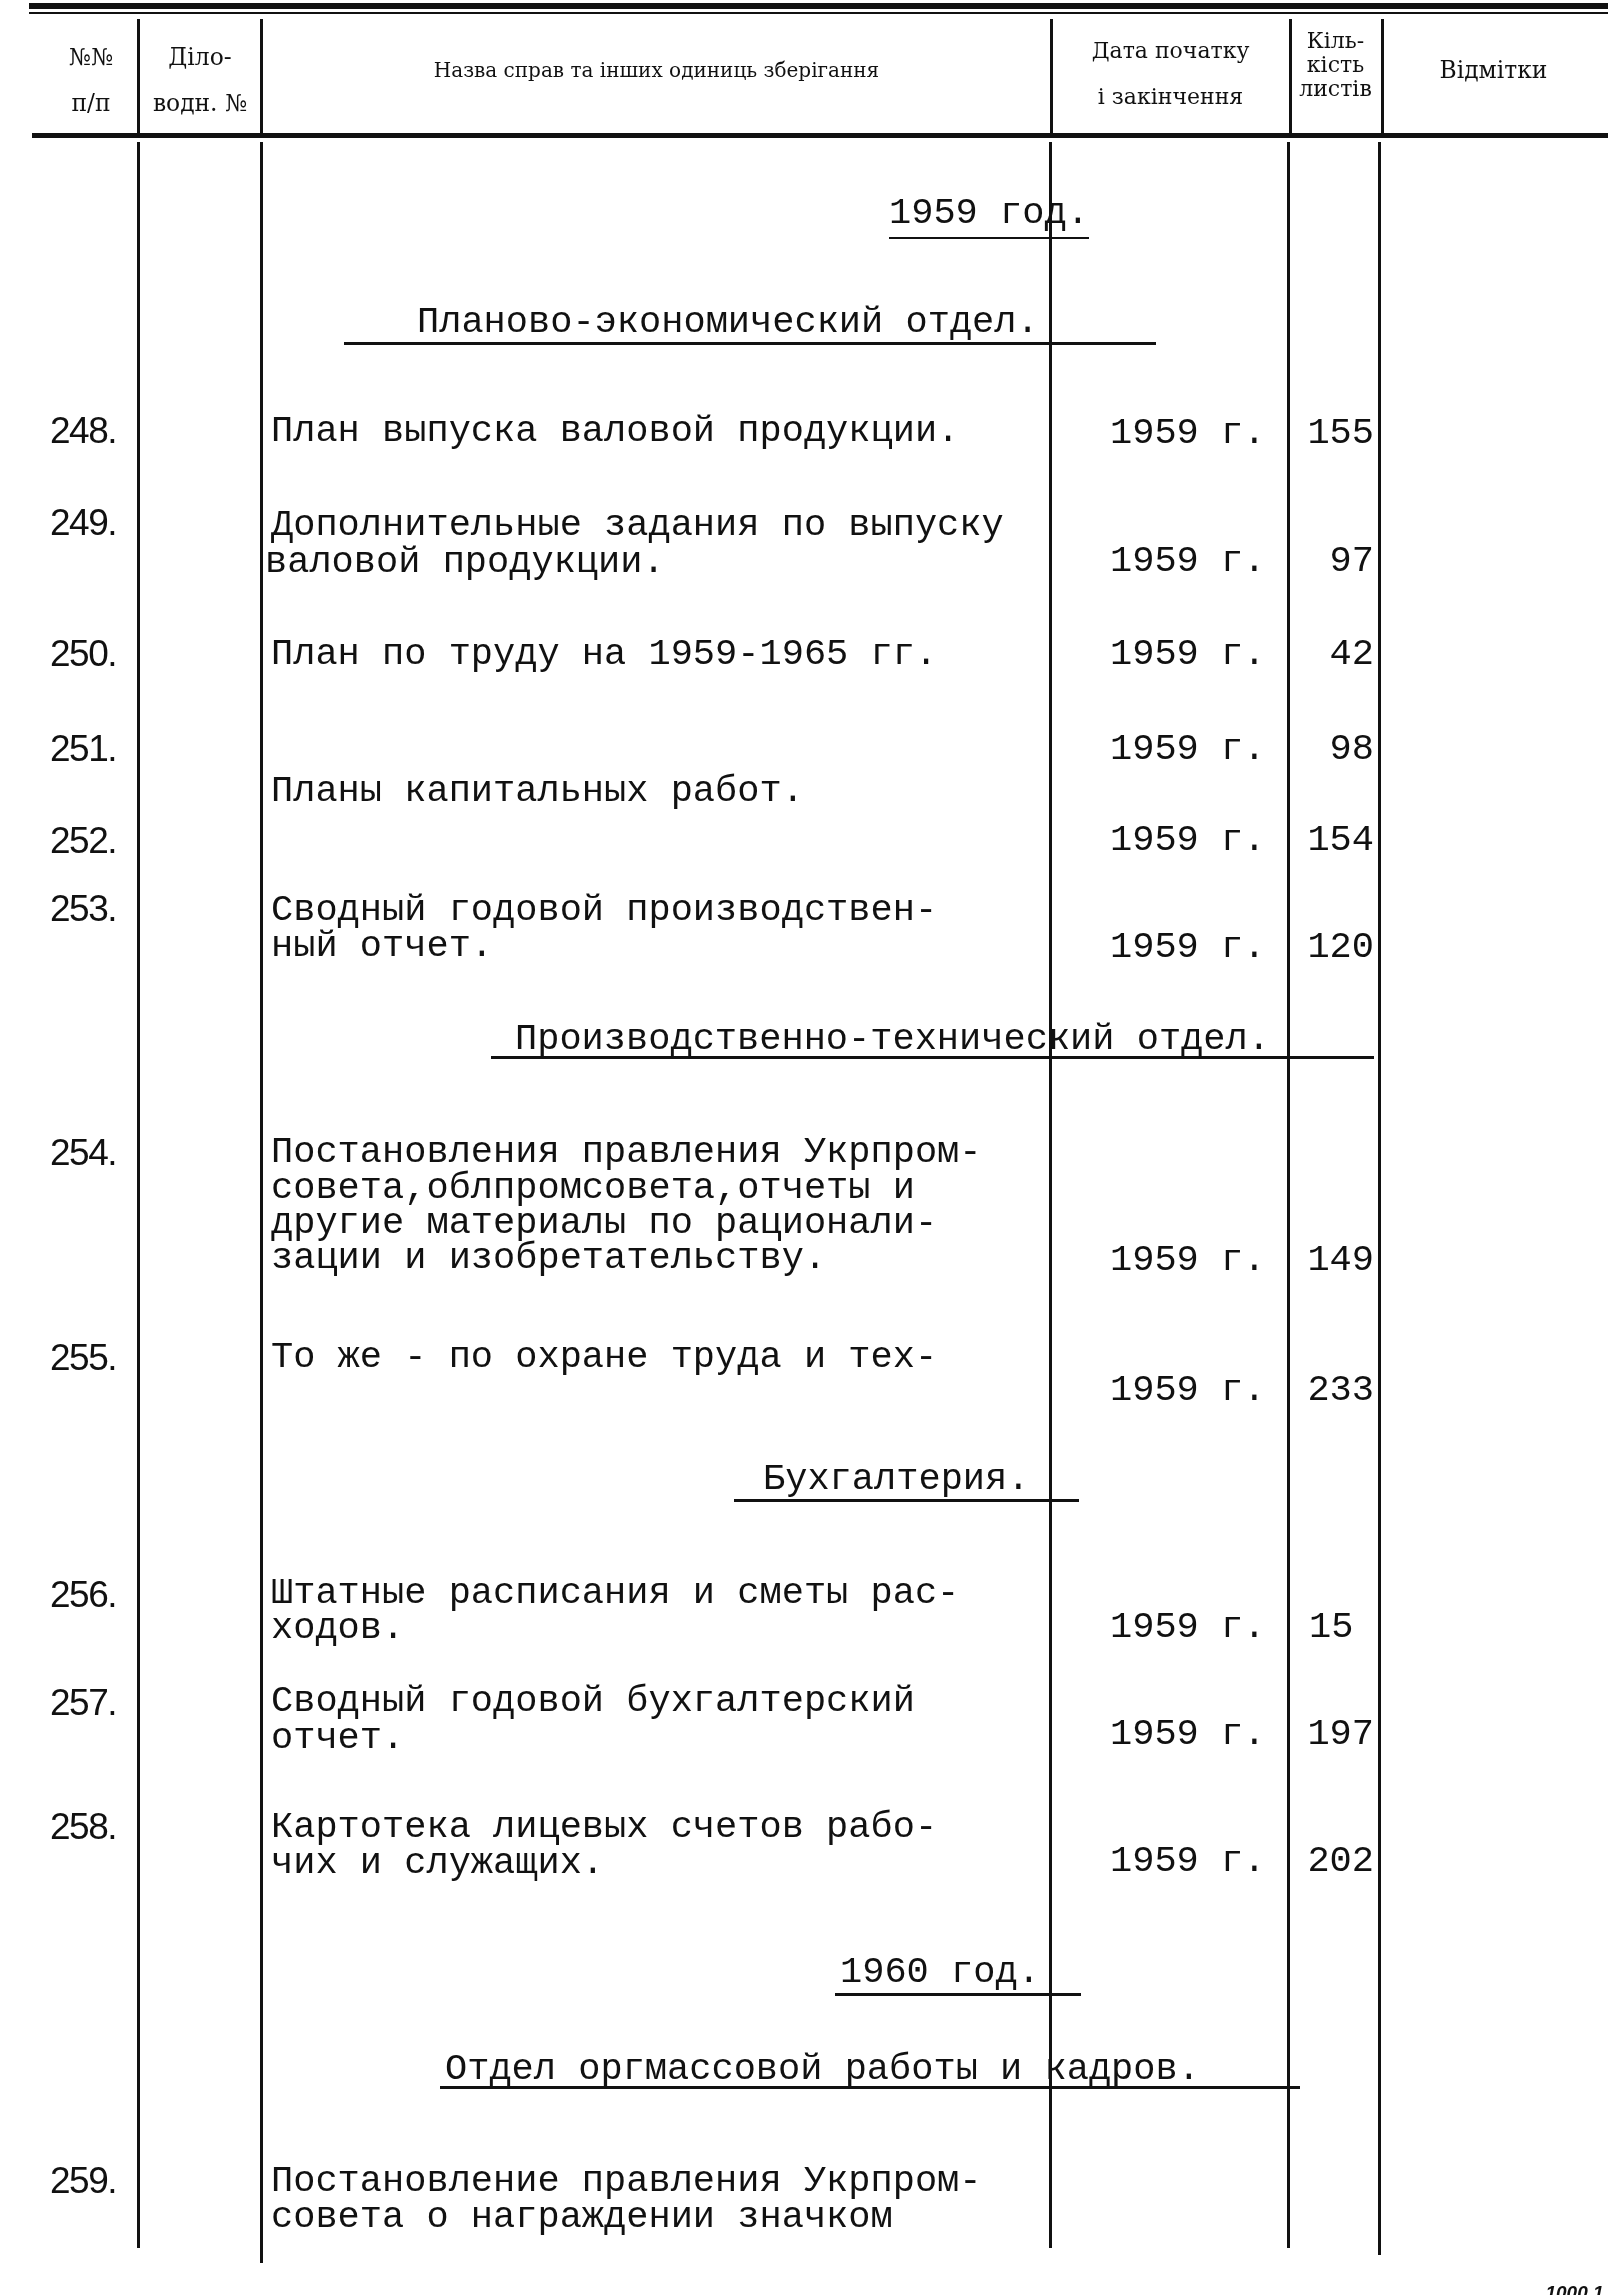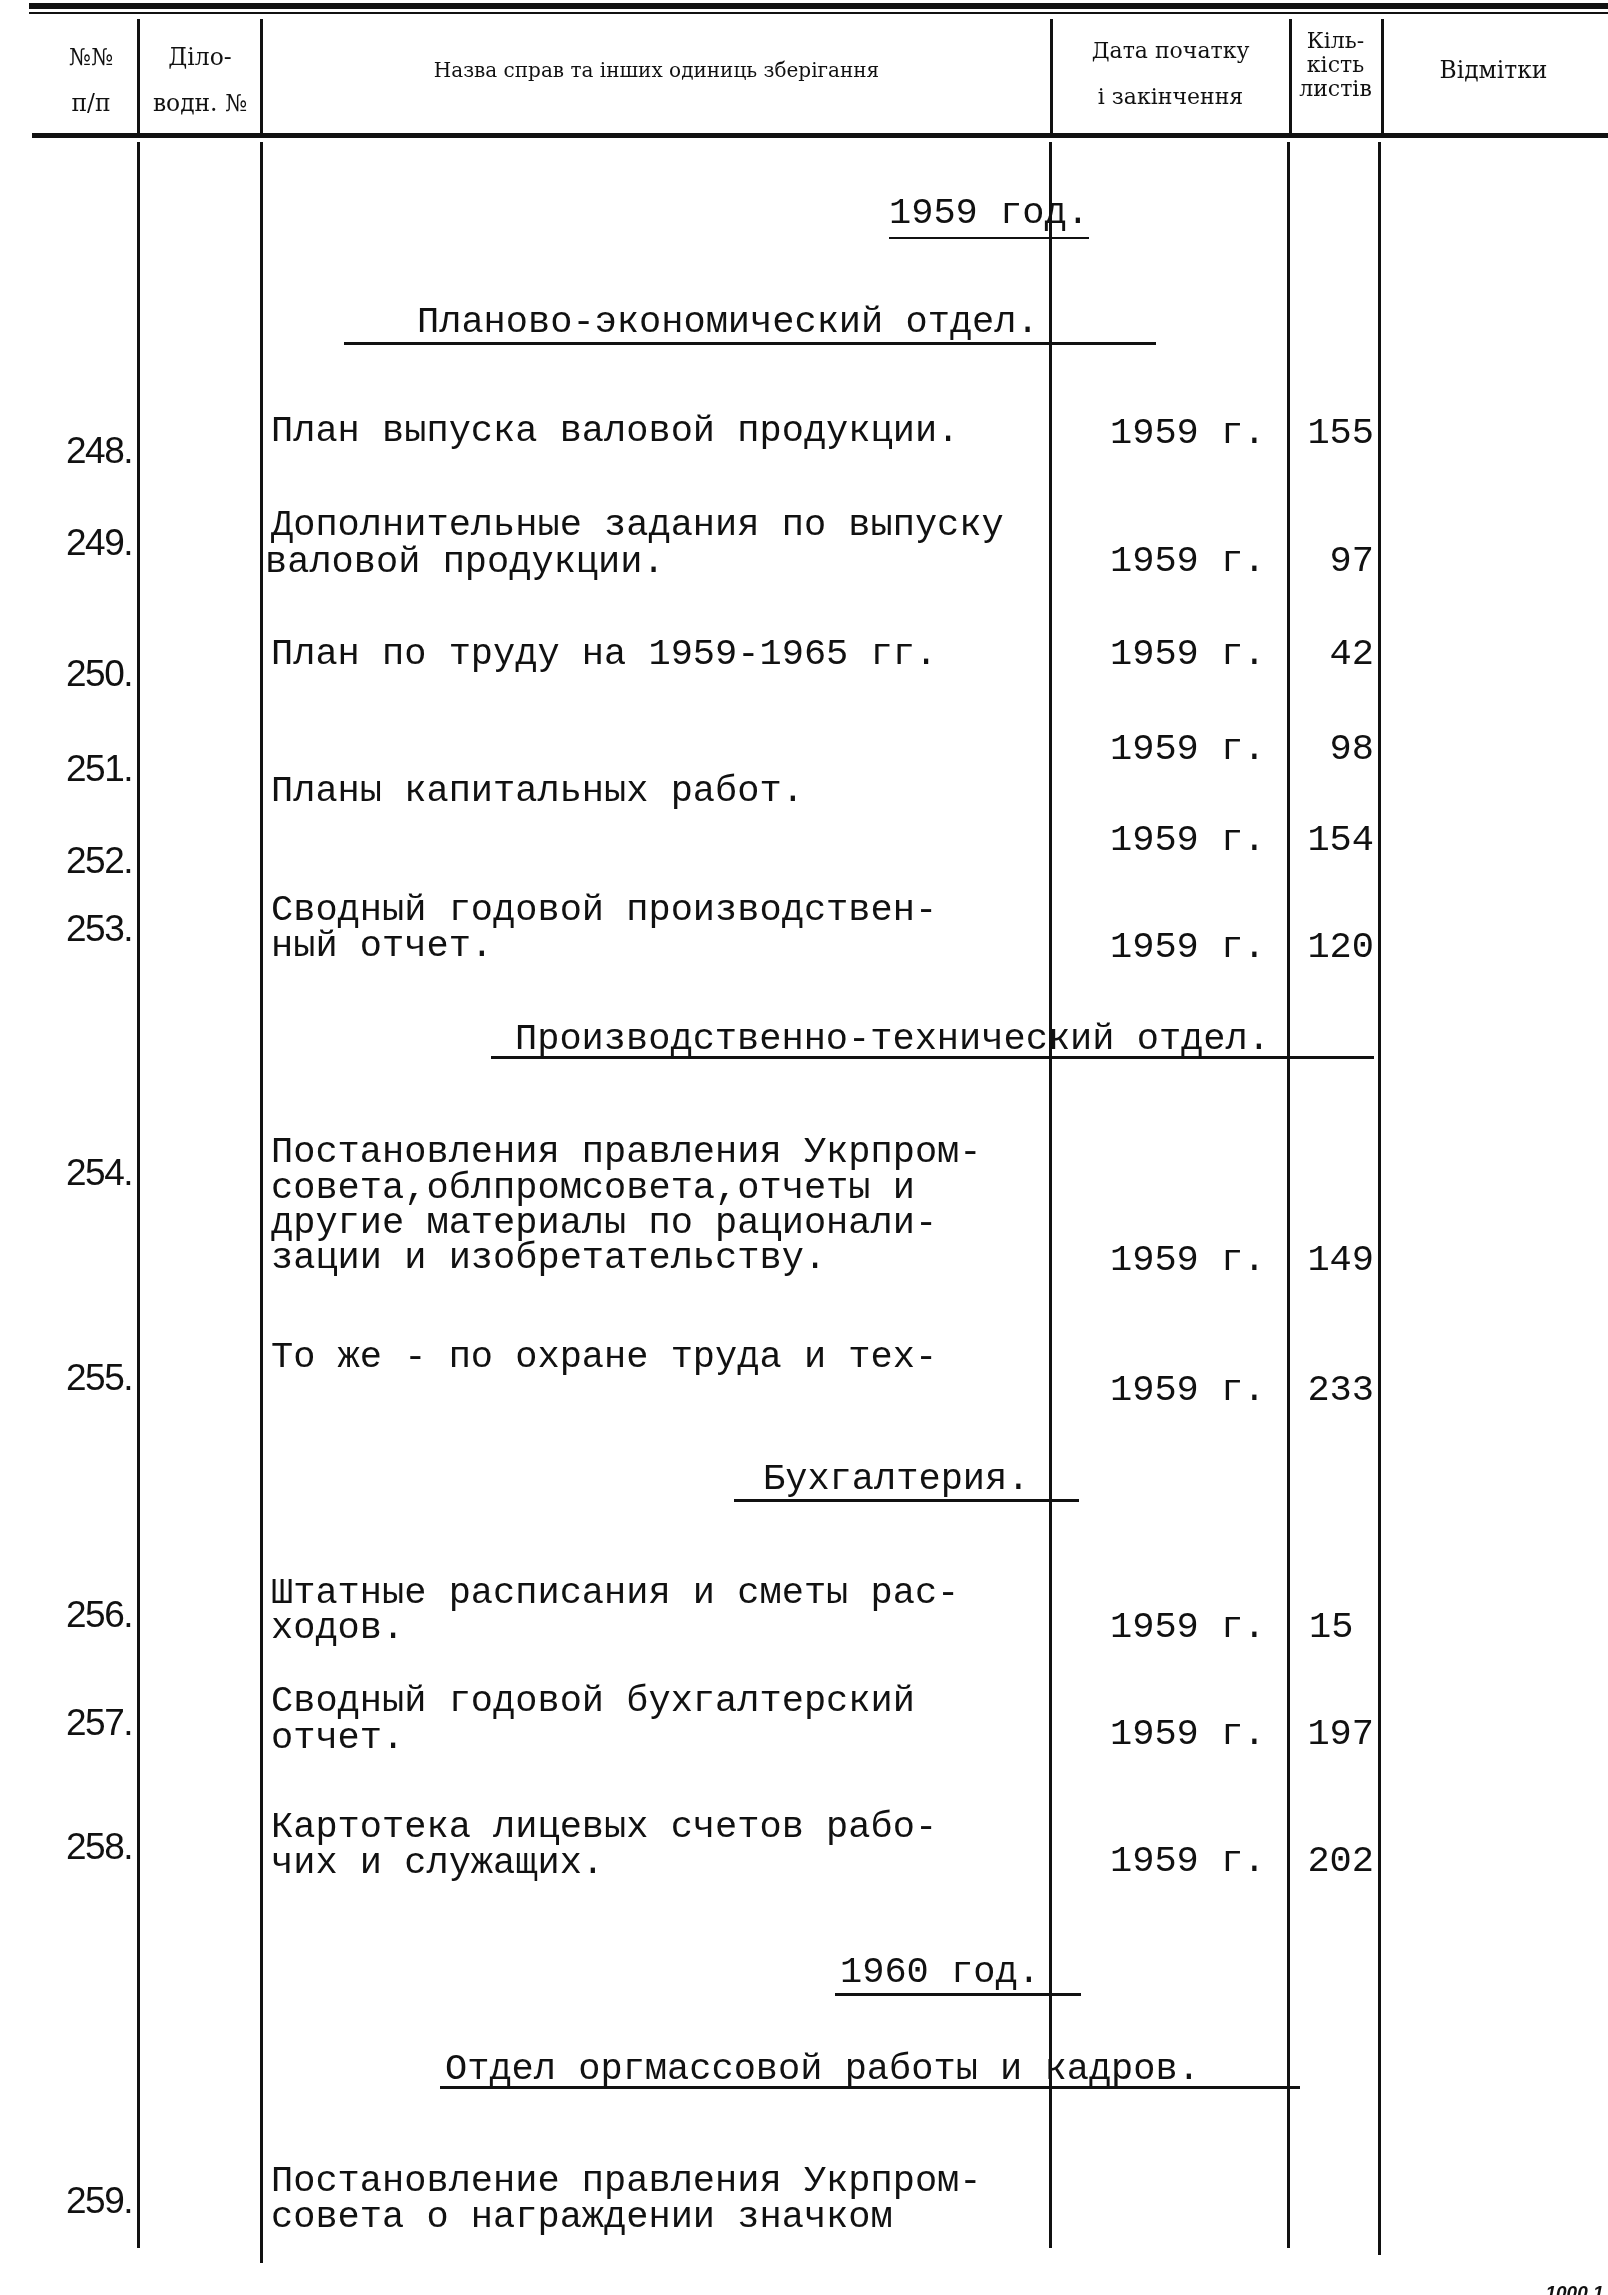"248." .num { left: 66px -> 50px; margin-top: 20px -> none }
